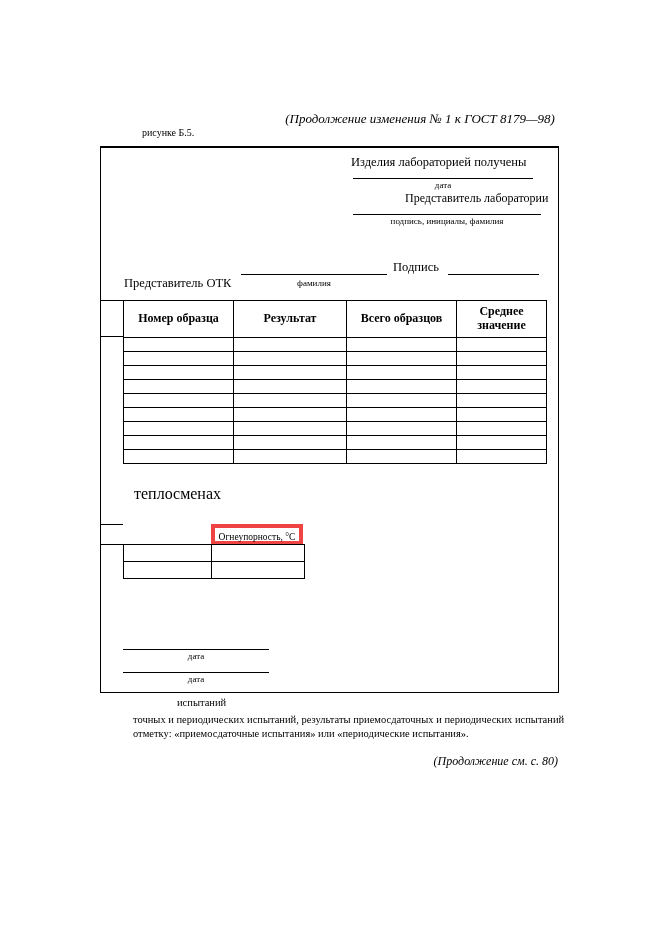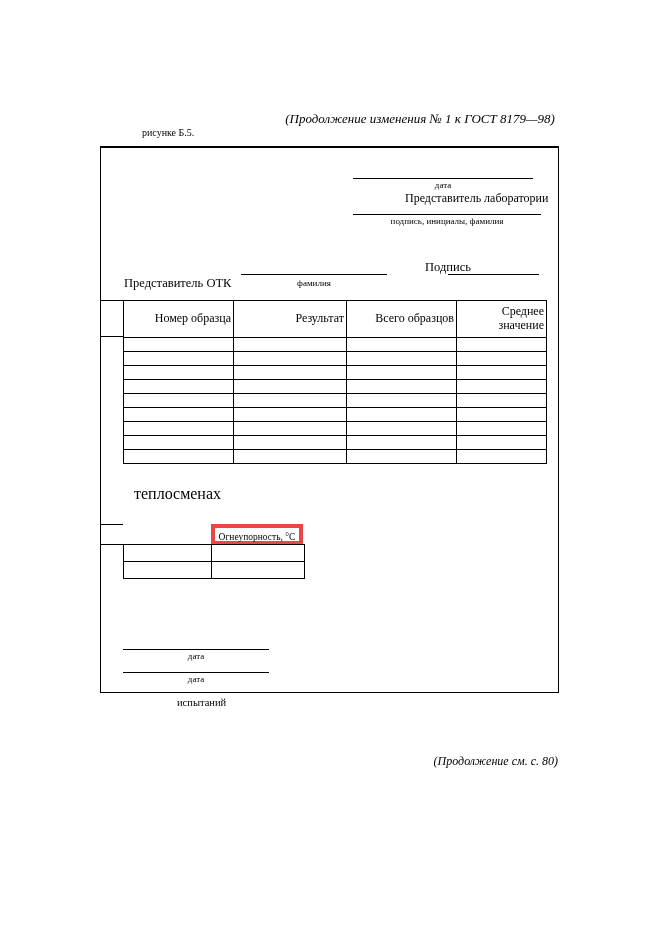"Изделия лабораторией получены" div.abs { html: none -> <div>Изделия лабораторией получены</div> }
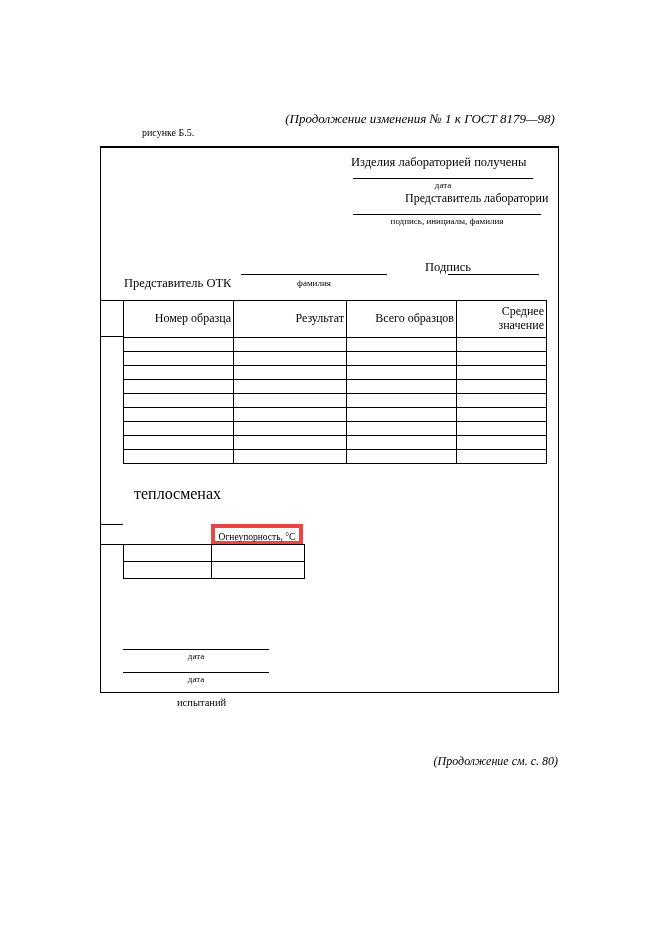"Подпись" div.abs { margin-left: 32px -> none }
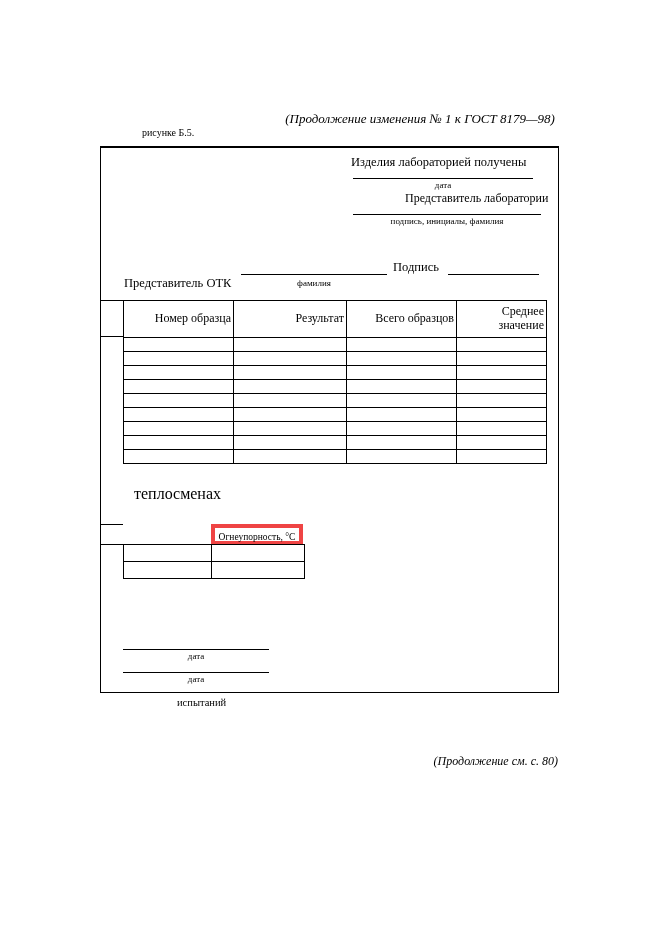"Номер образца" table.main-table td, table.main-table th { font-weight: normal -> bold; text-align: right -> center }
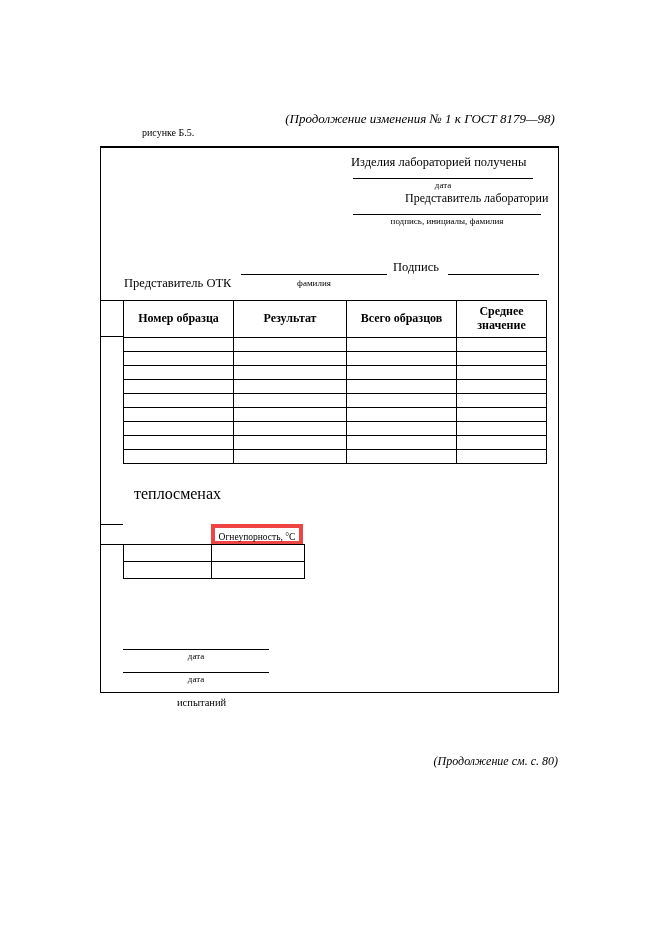"точных и периодических испытаний," div.abs { html: none -> <div>точных и периодических испытаний, результаты приемосдаточных и периодических испытаний отметку: «приемосдаточные испытания» или «периодические испытания».</div> }
